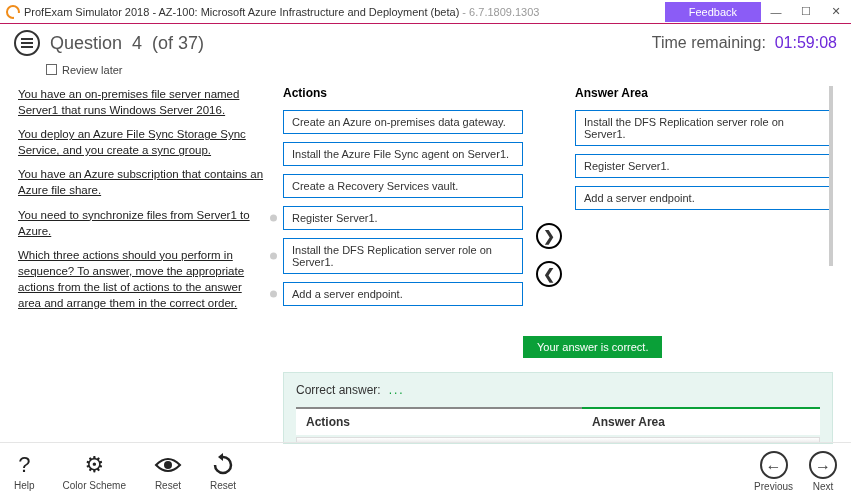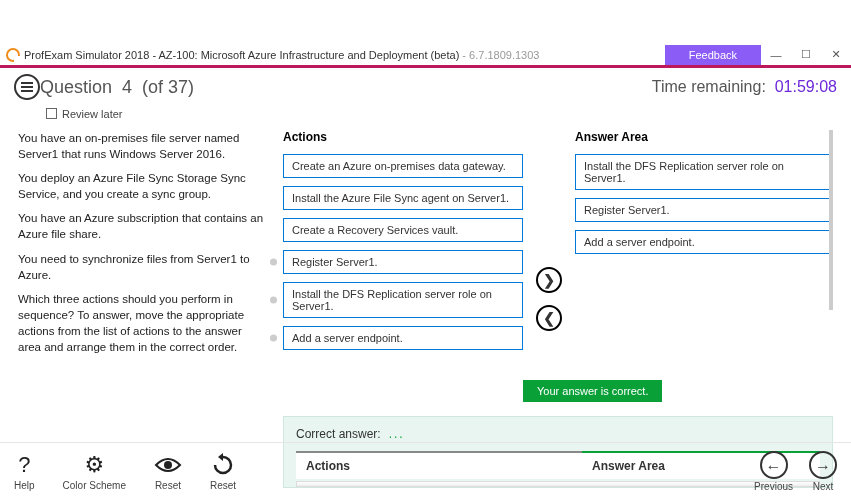"ProfExam Simulator 2018 - AZ-100:" .titlebar { border-bottom: 3px solid #be185d -> 1px solid #be185d; margin-top: 44px -> none }
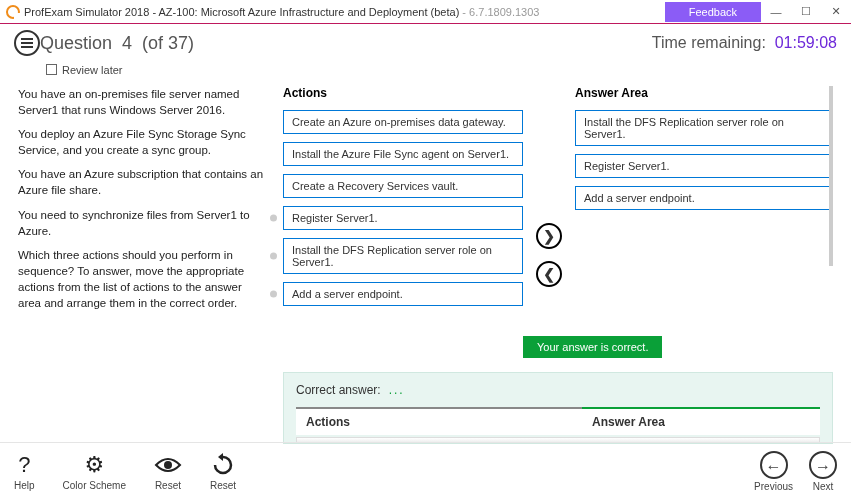"Question 4 (of 37)" .header .qtext { margin-left: none -> 10px }
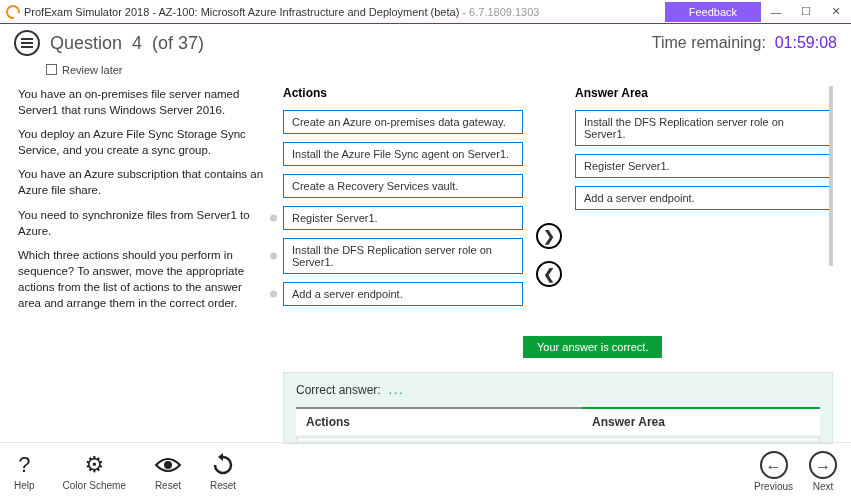"You have an on-premises file" .qcol p { text-decoration: none -> underline }
